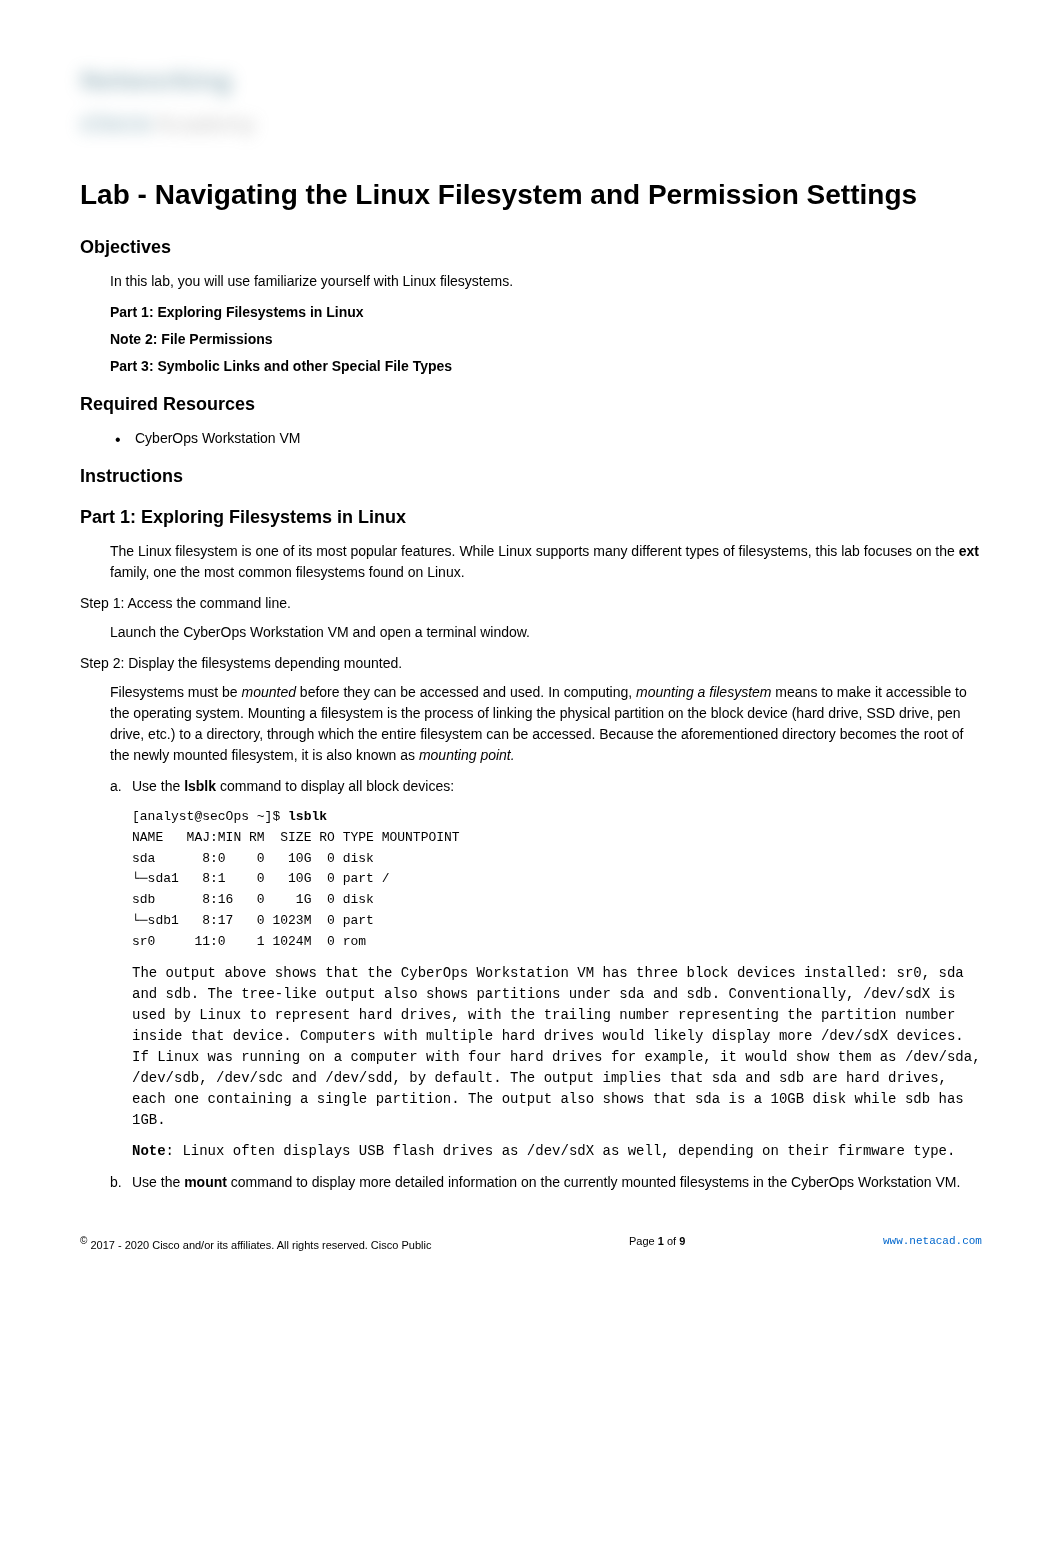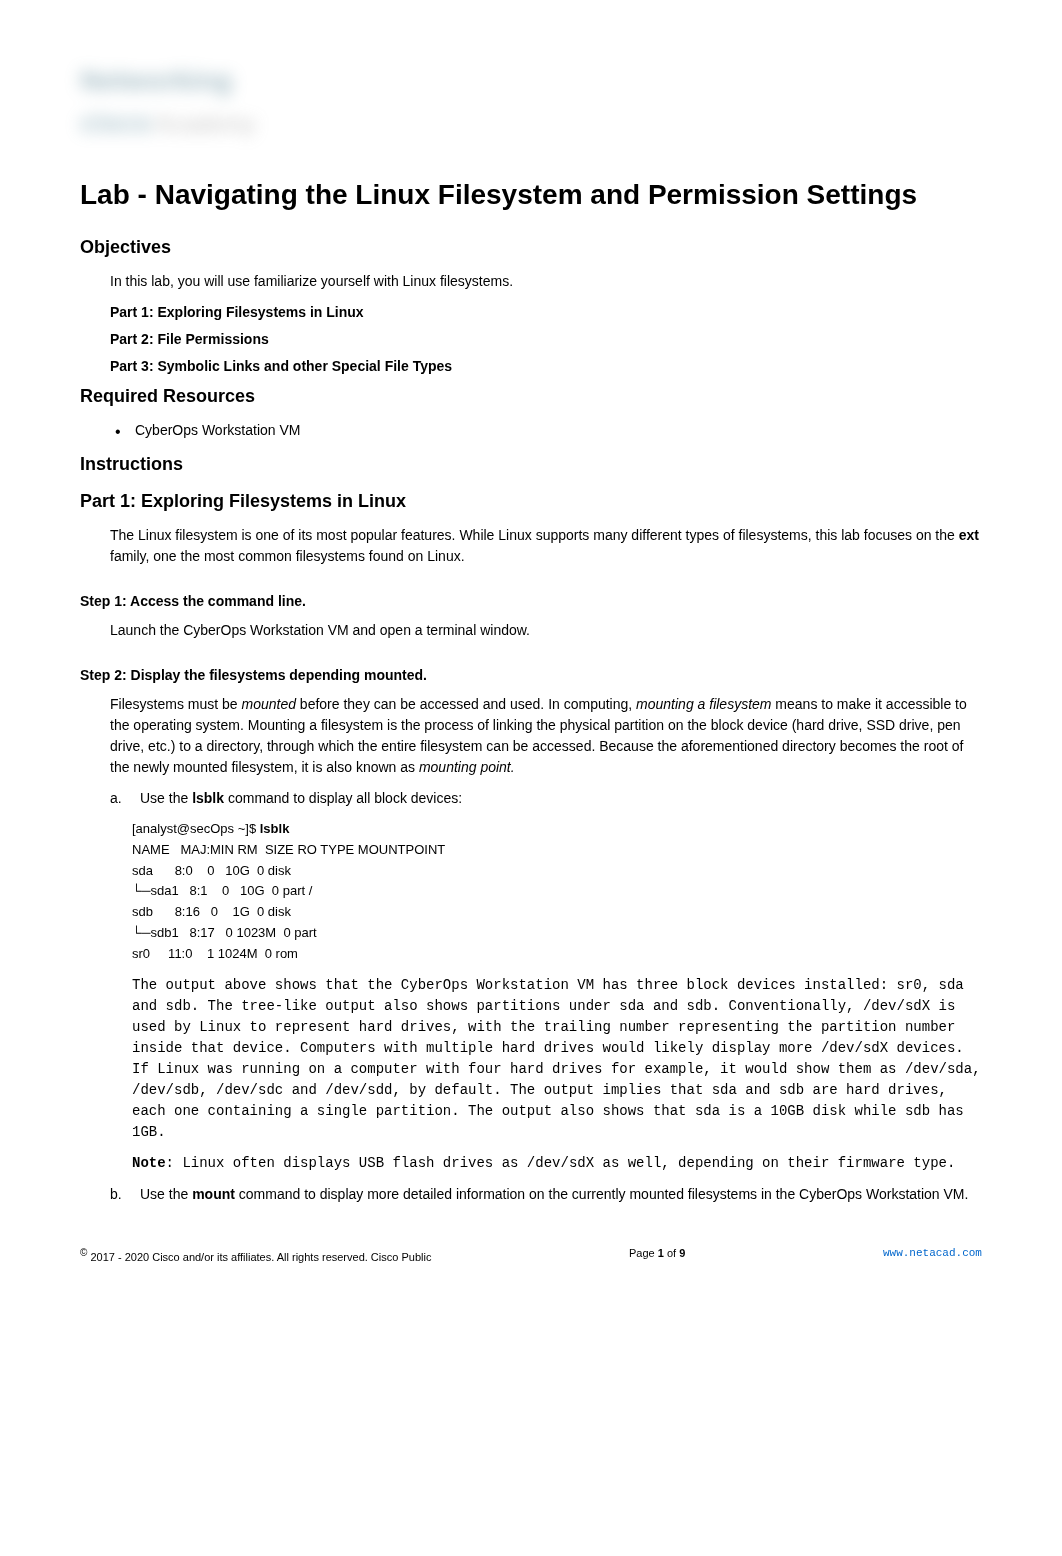"Objectives" h2 { margin-top: 6px -> 14px }
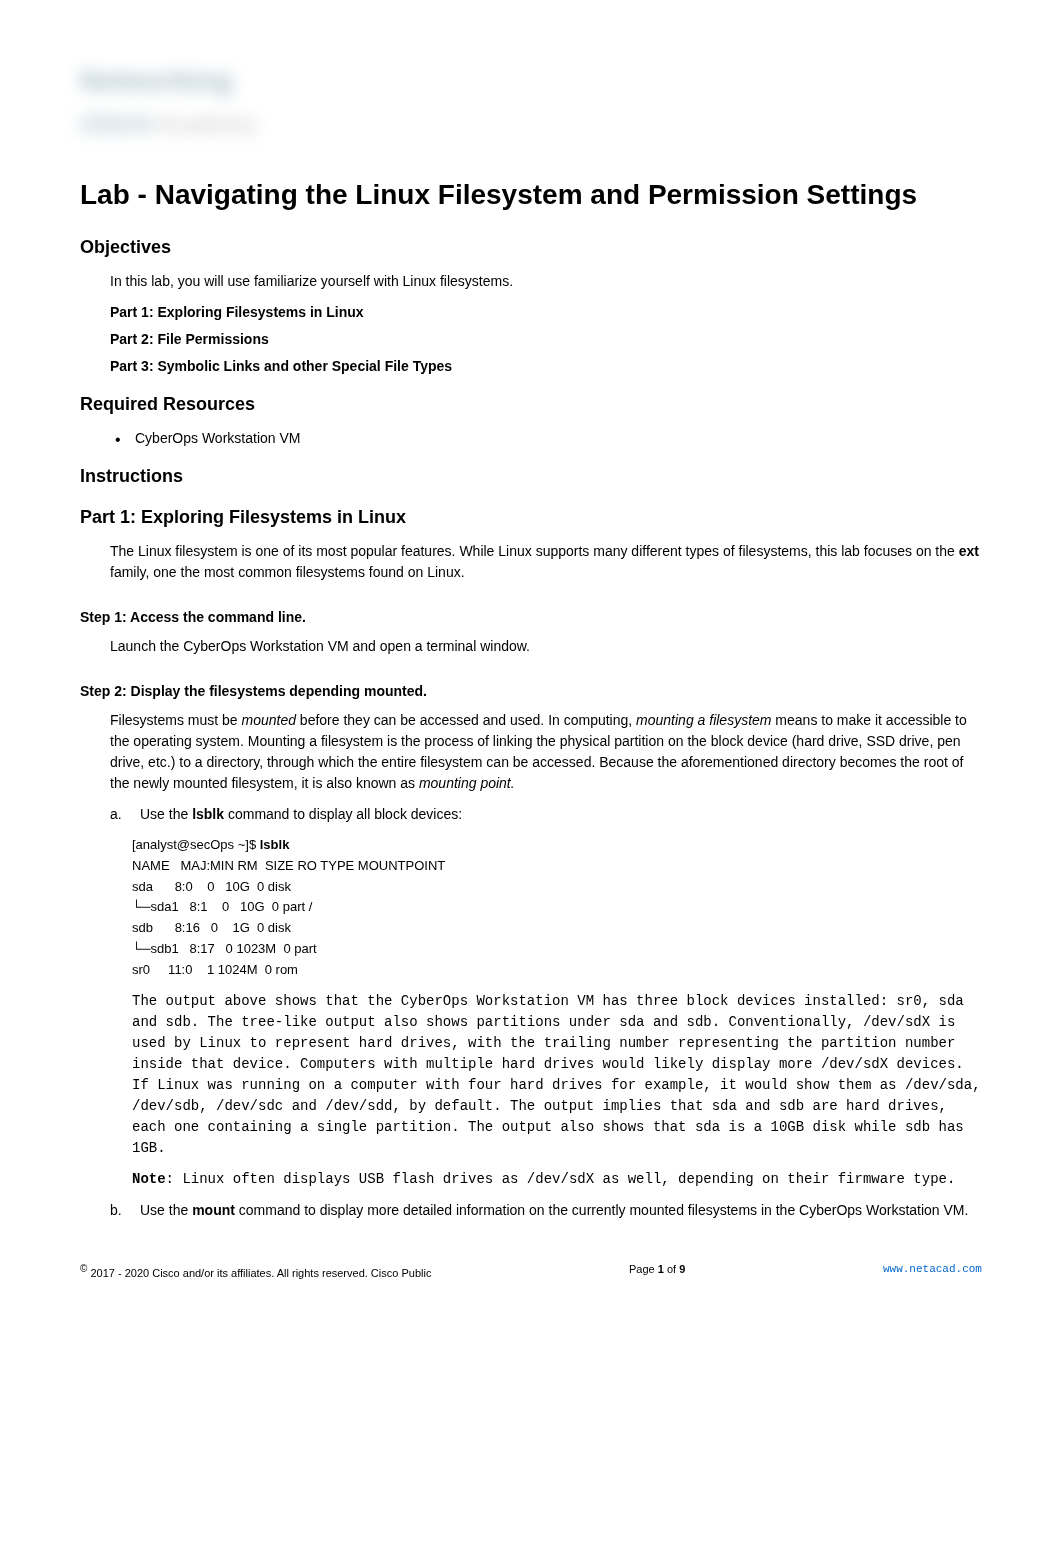"Part 2: File Permissions" p.bold-line { text: Part -> Note }
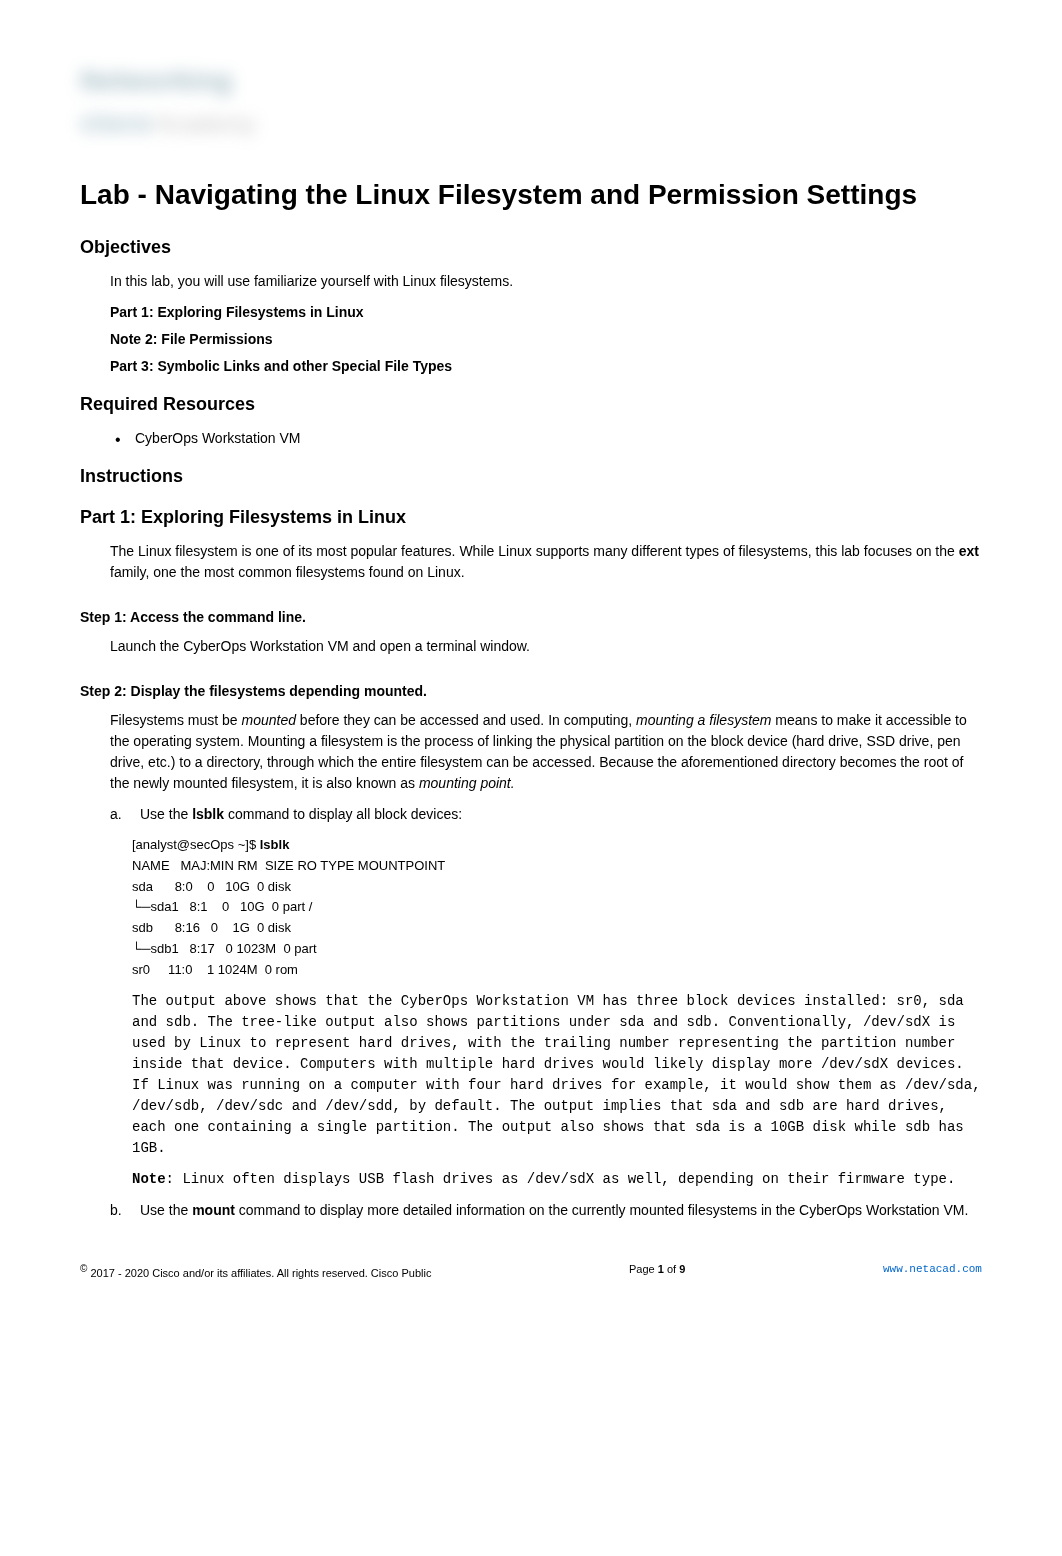"Step 1: Access the command" h3 { font-weight: bold -> normal; margin-top: 24px -> 10px }
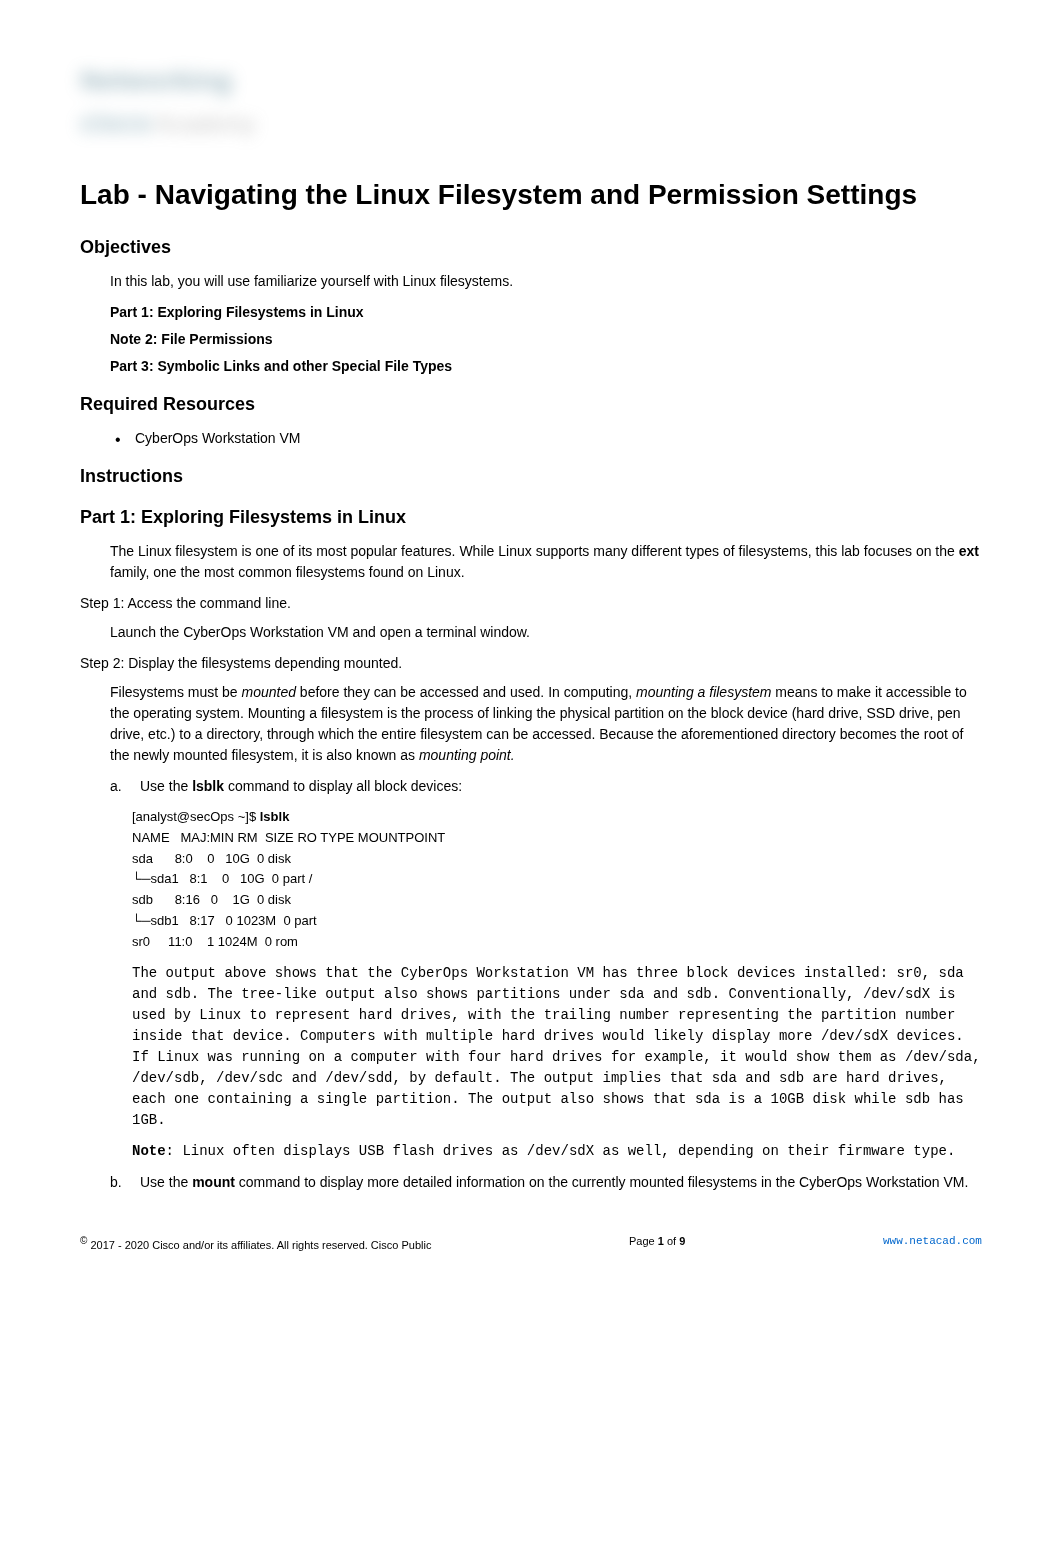"Use the lsblk command to" .lettered-text { margin-left: 8px -> none }
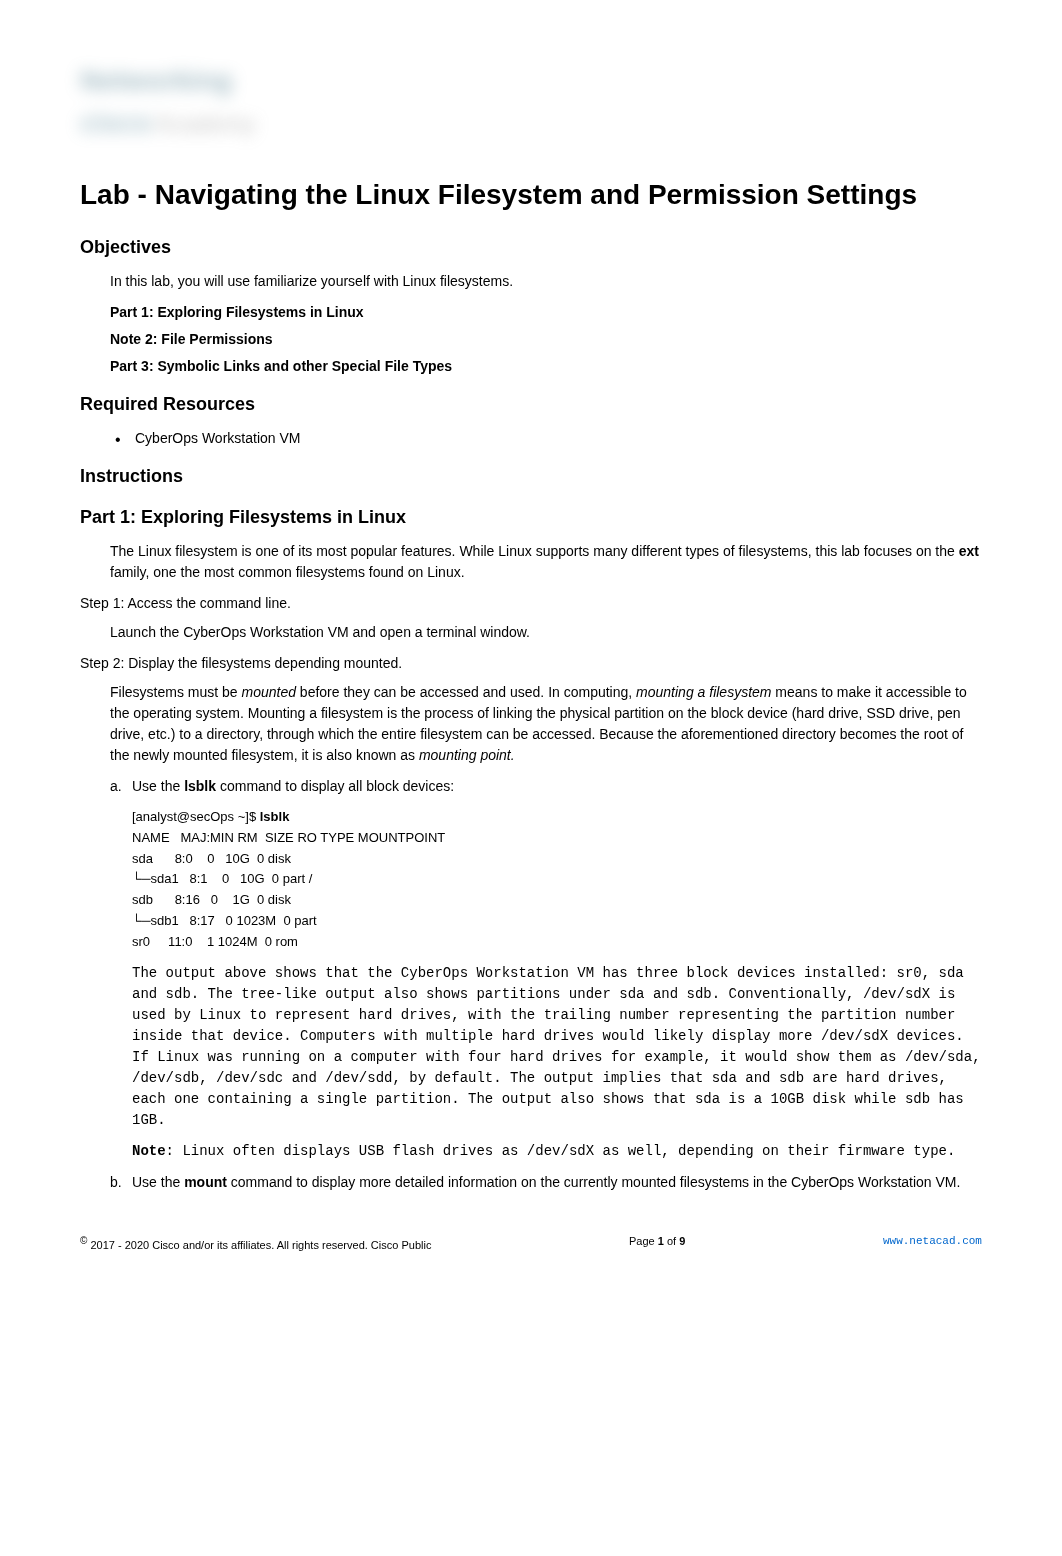"[analyst@secOps ~]$ lsblk NAME MAJ:MIN" .code-block { font-family: Liberation Sans, sans-serif -> Liberation Mono, monospace }
